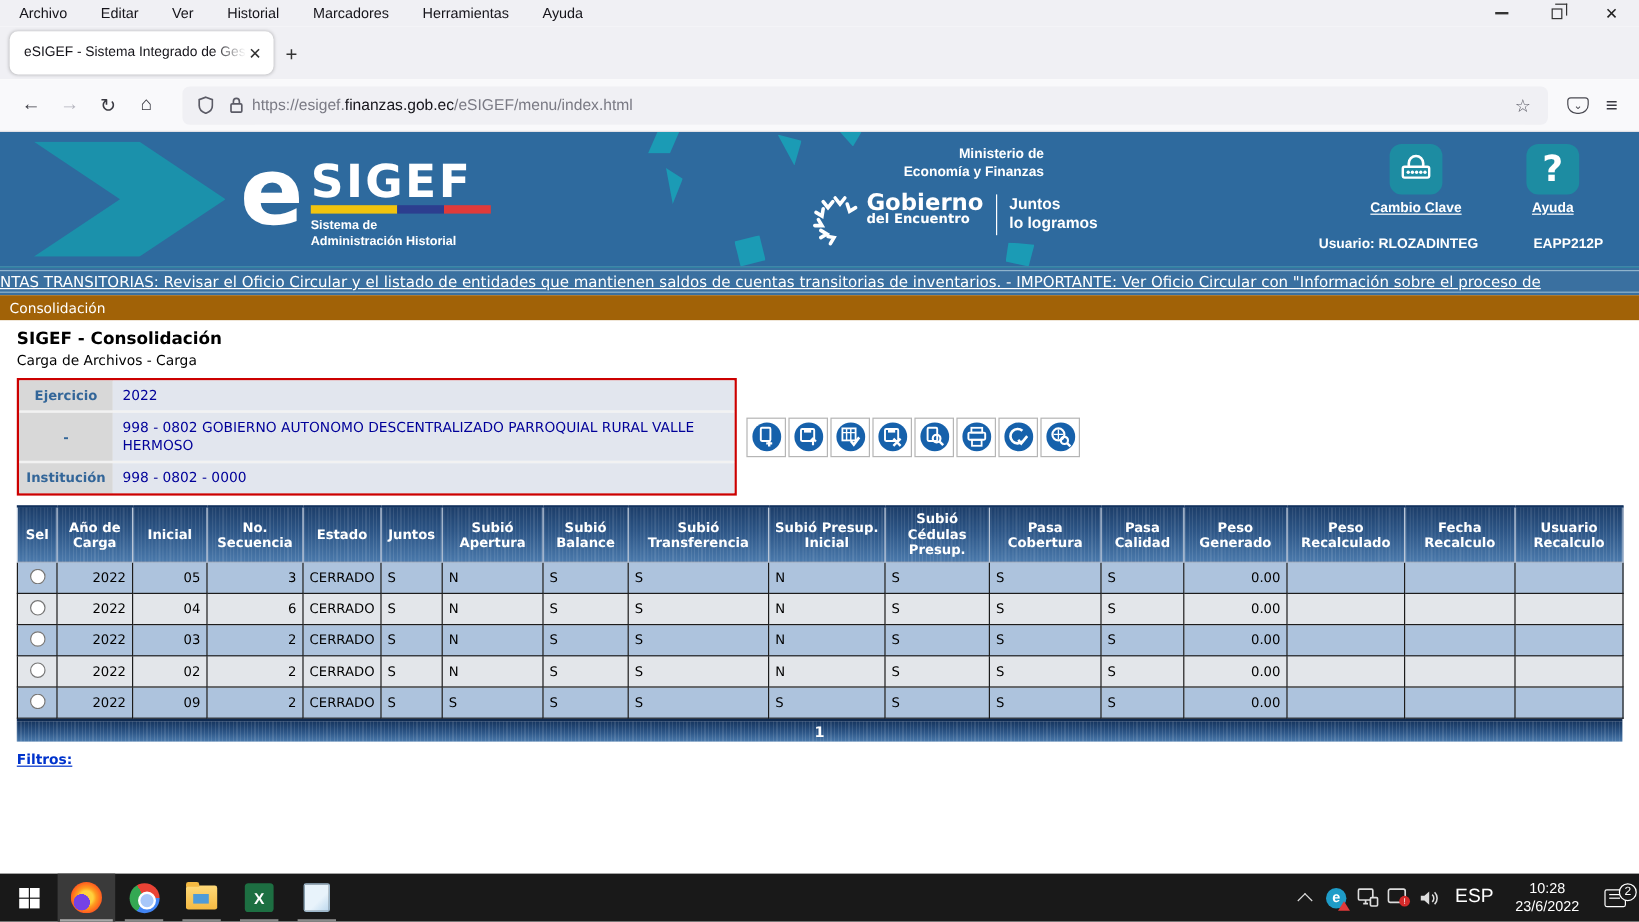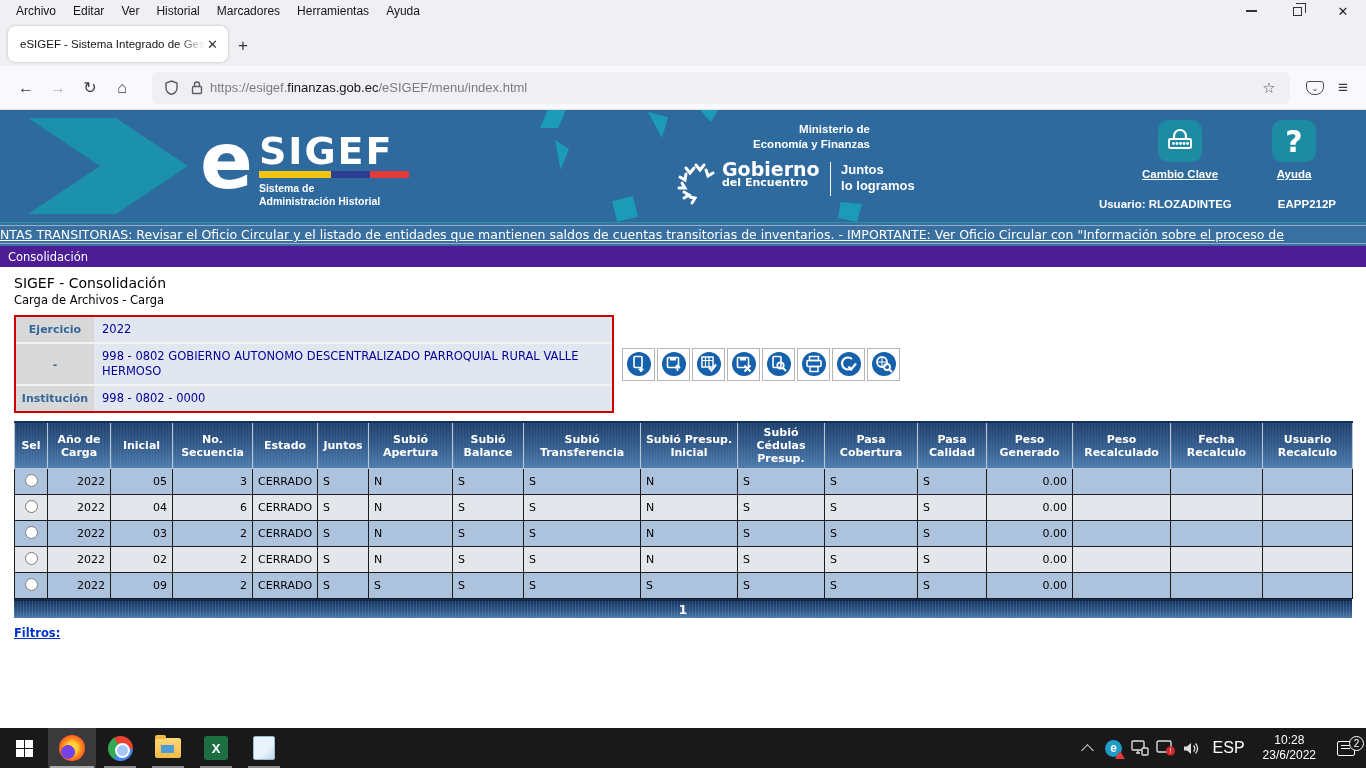"Archivo" .menubar { gap: 1px -> 12px }
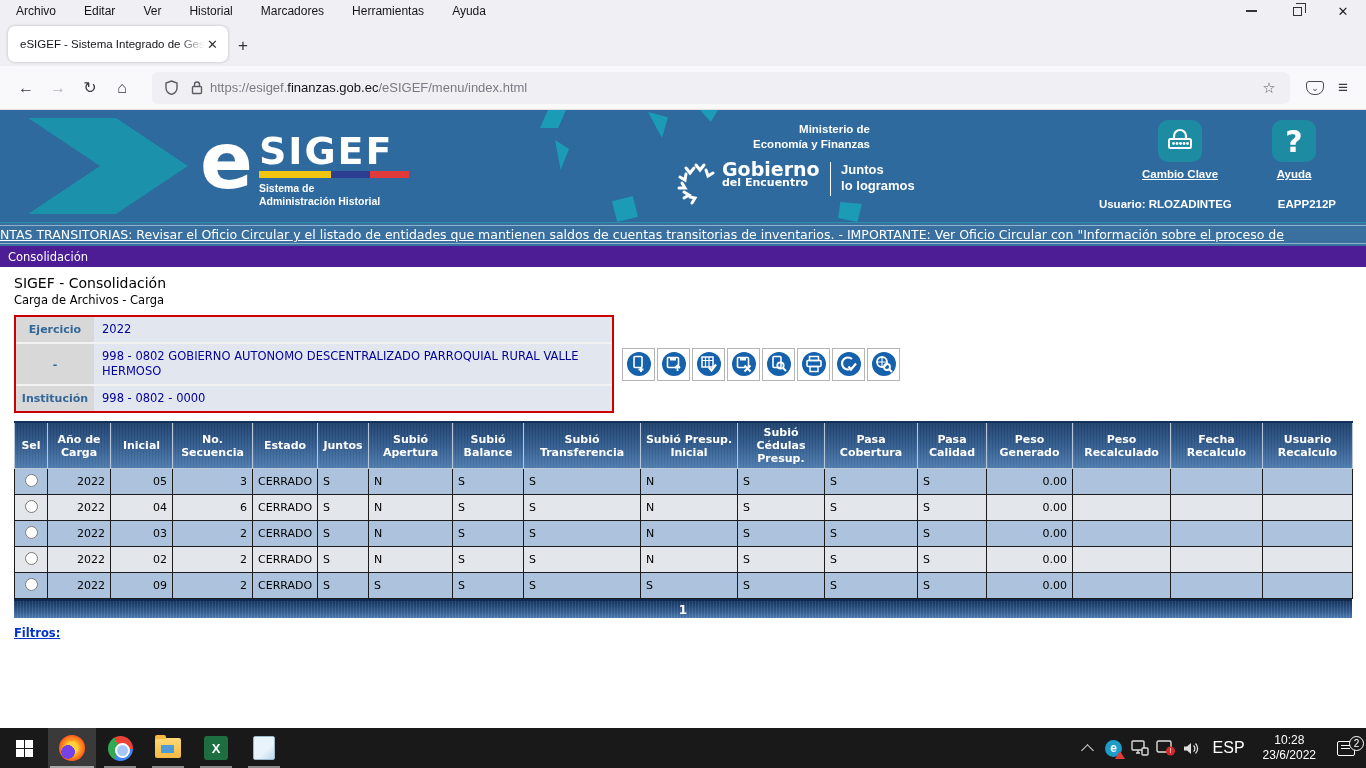"Consolidación" .crumb { background: #4c1d95 -> #a16207 }
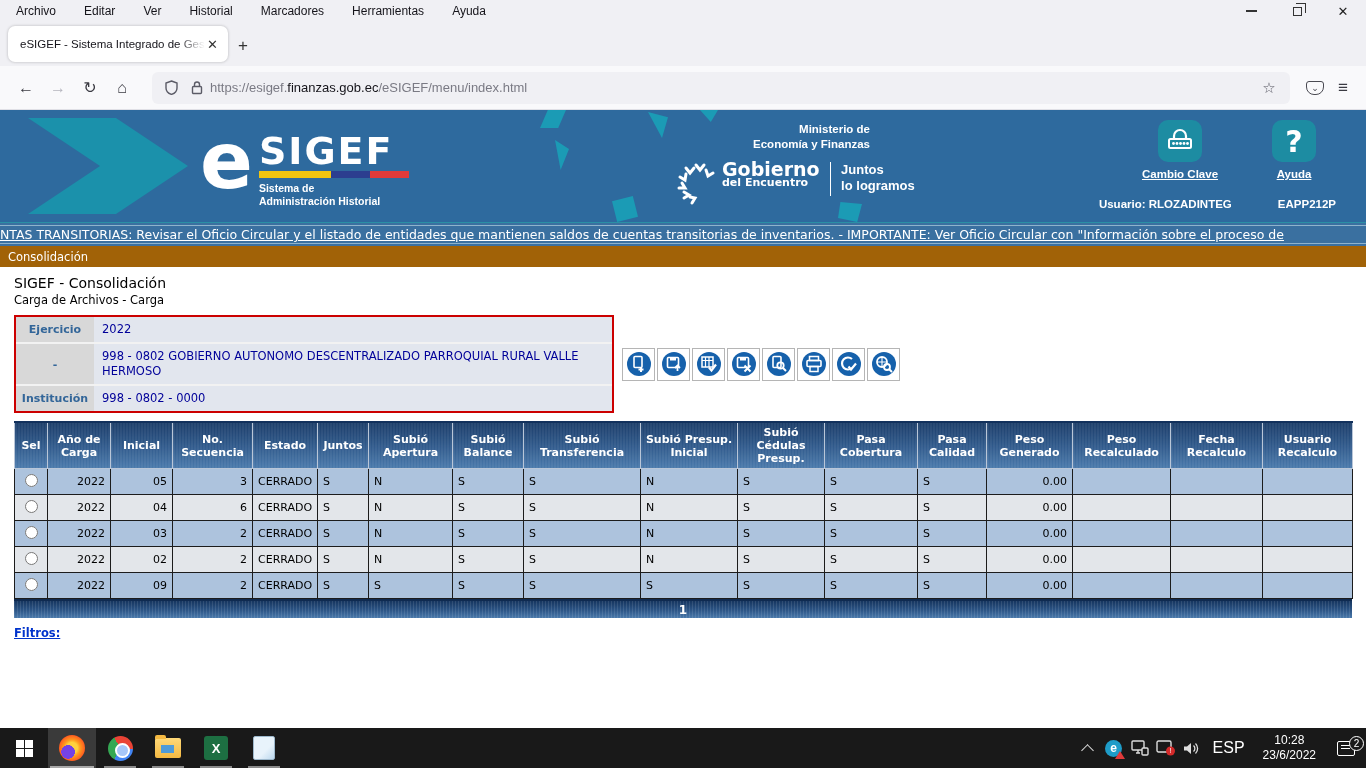"SIGEF - Consolidación" .pgtitle { font-weight: normal -> bold }
